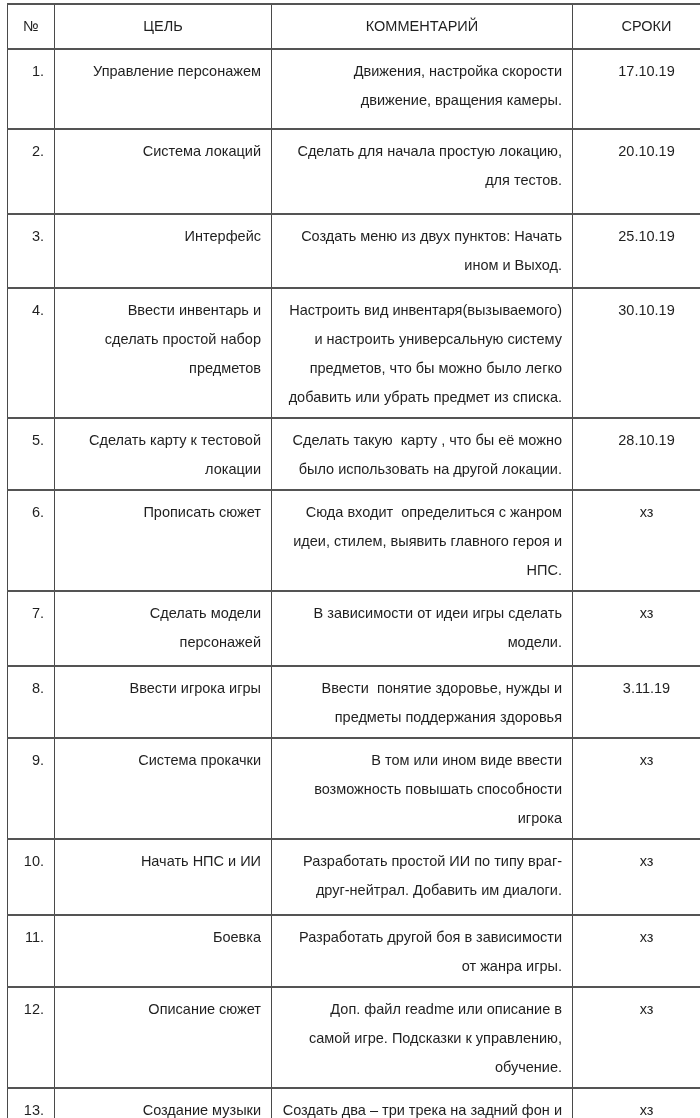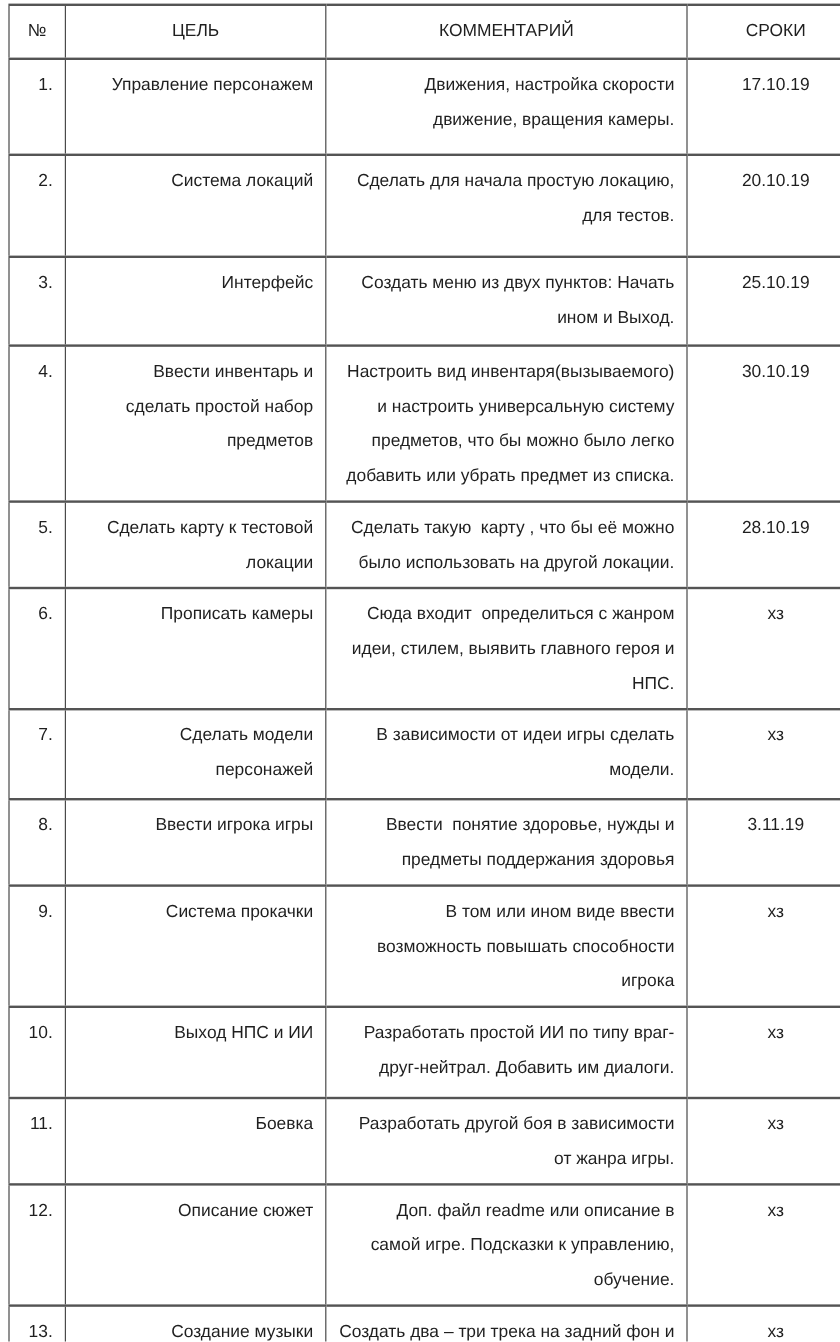"Прописать камеры" td.goal { text: камеры -> сюжет }
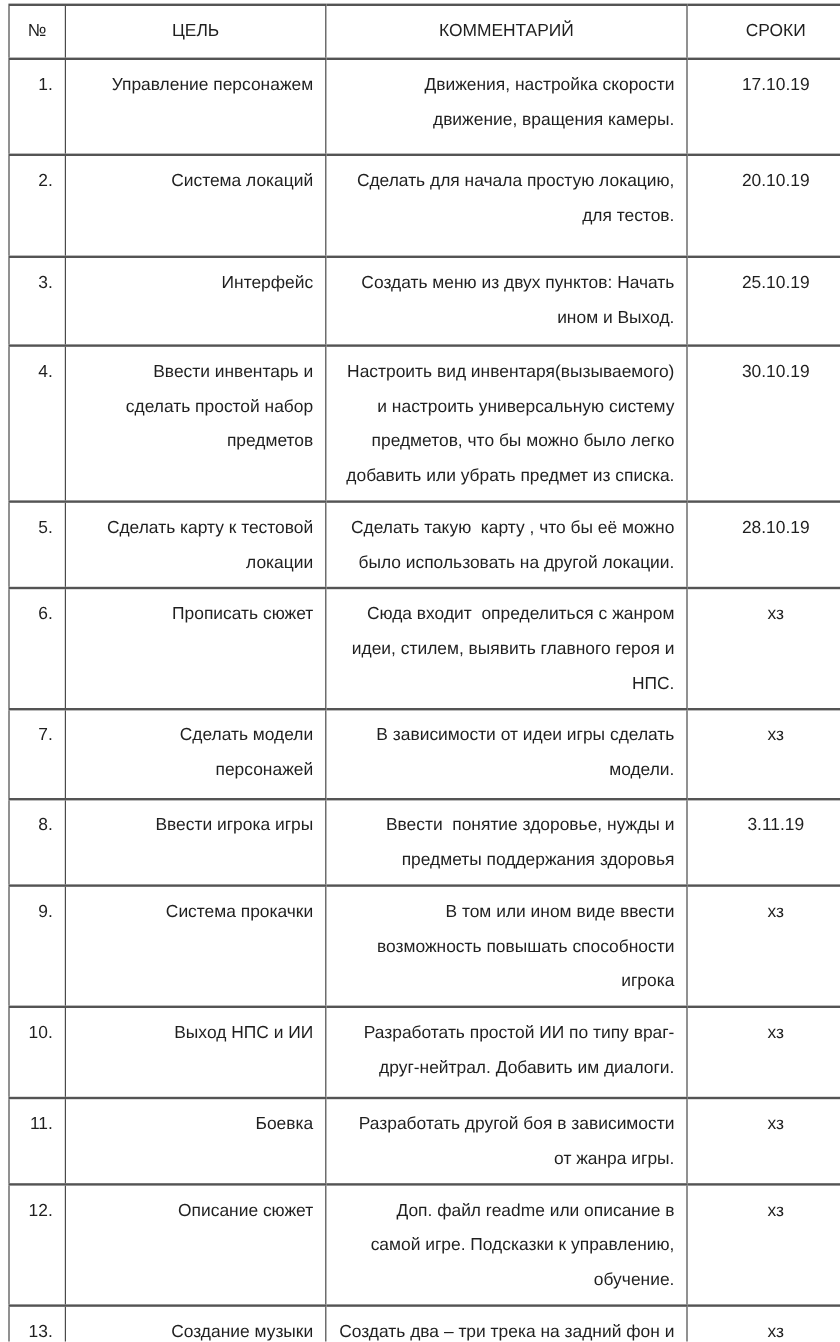"Выход НПС и ИИ" td.goal { text: Выход -> Начать }
